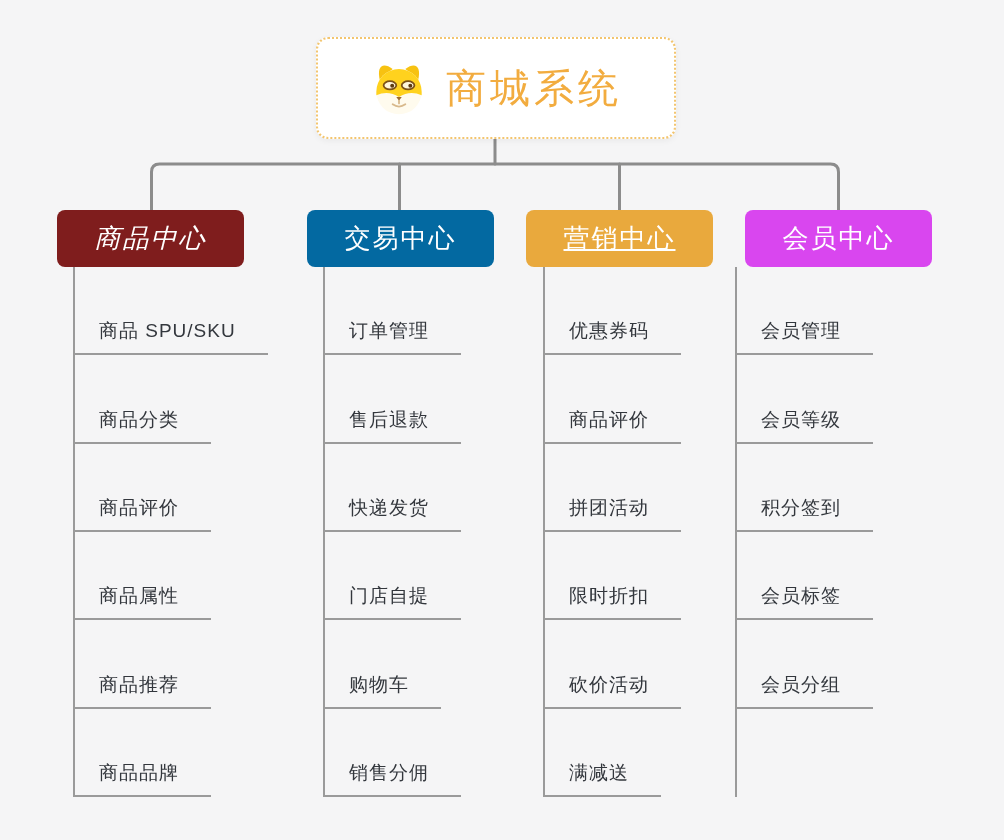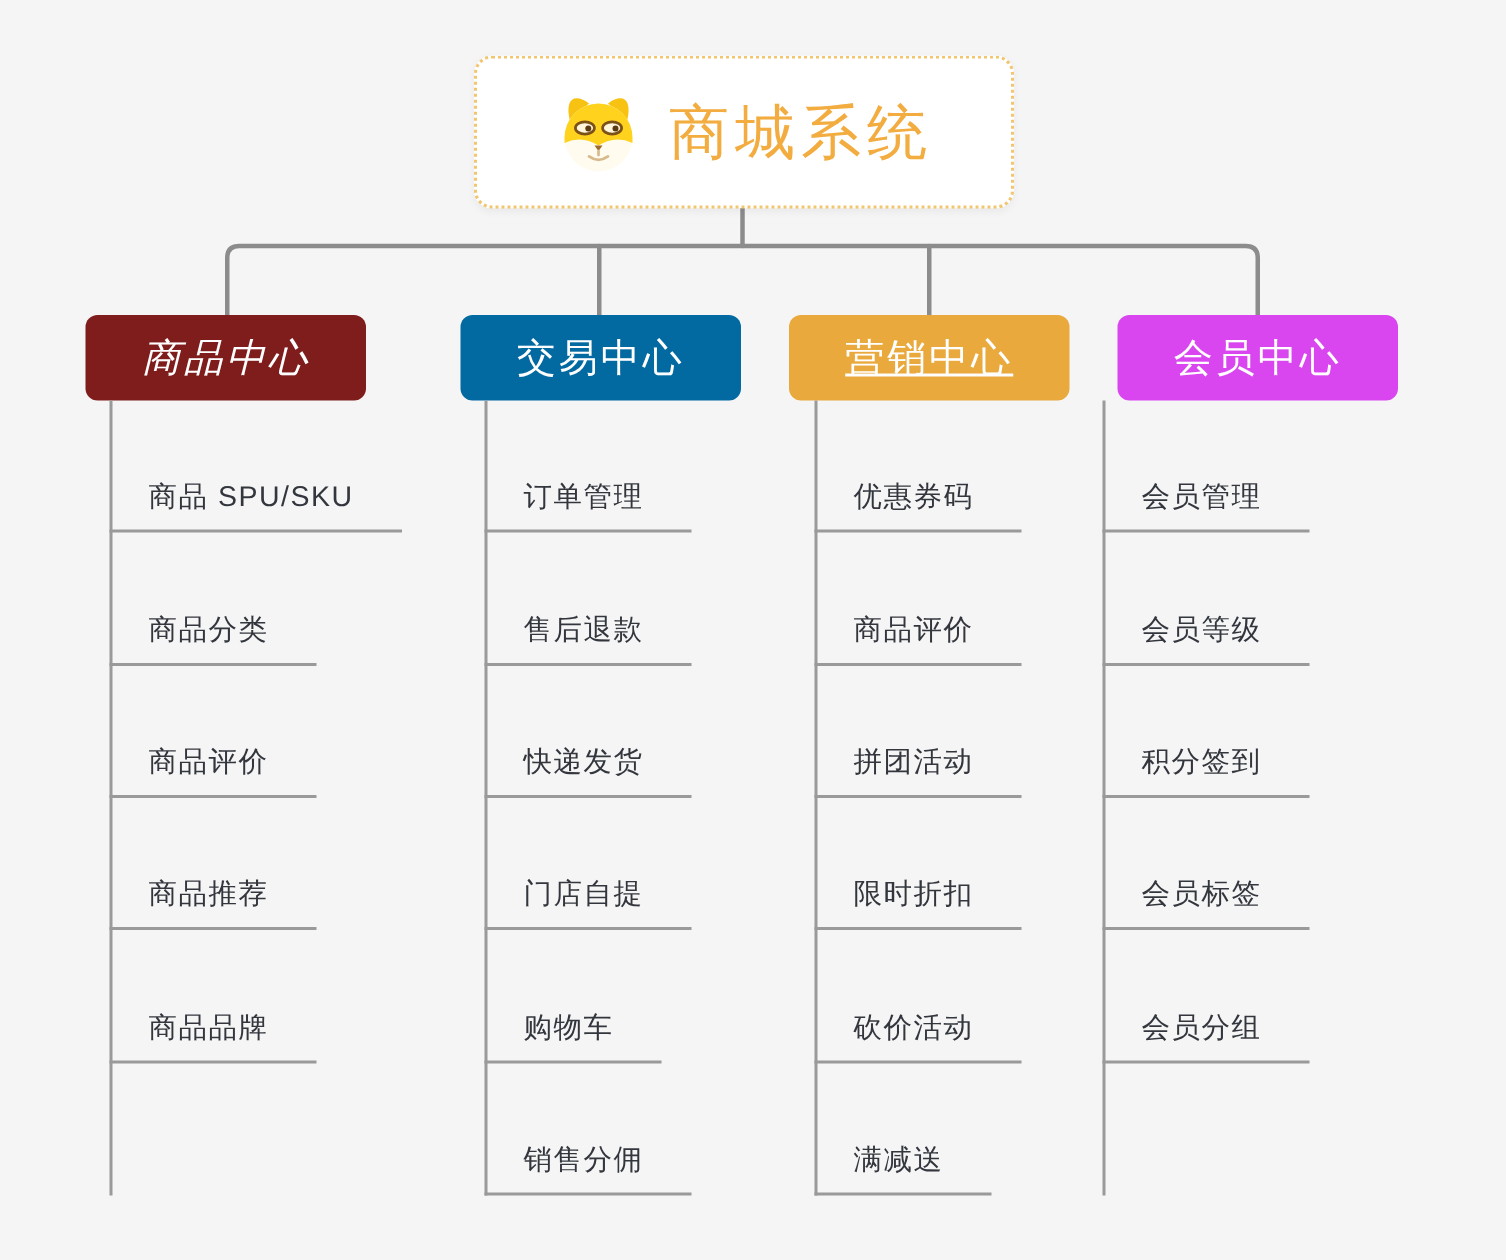"商品属性" li.child { html: none -> <li>商品属性</li> }
